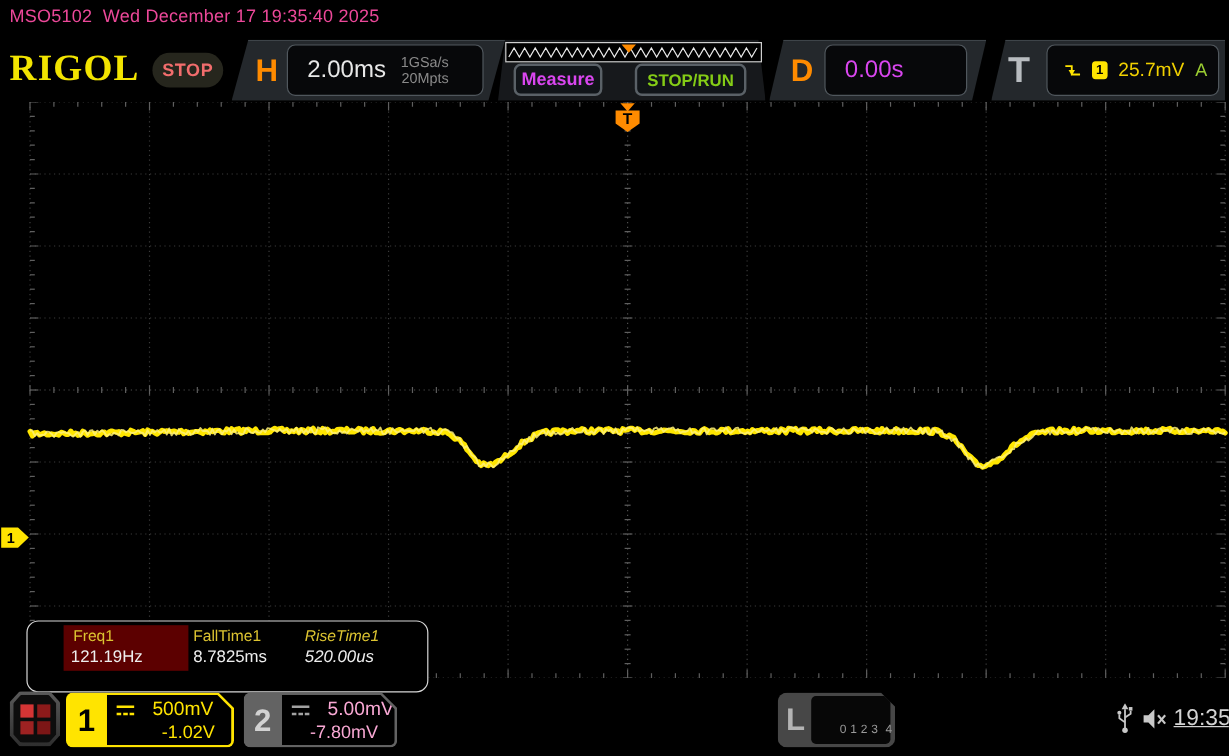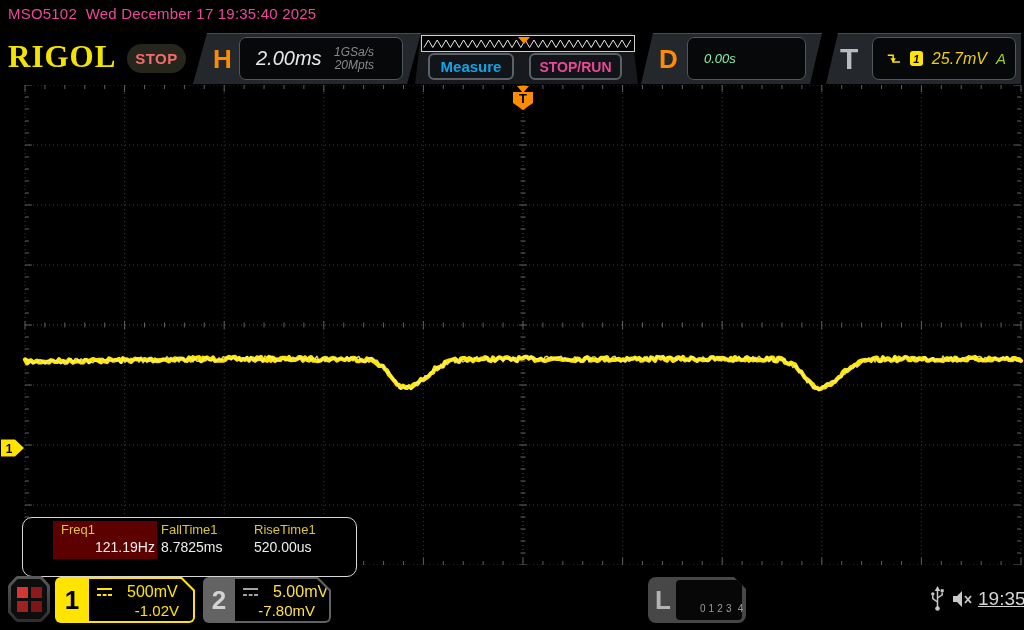"2.00ms" .inner-box { font-style: italic -> none }
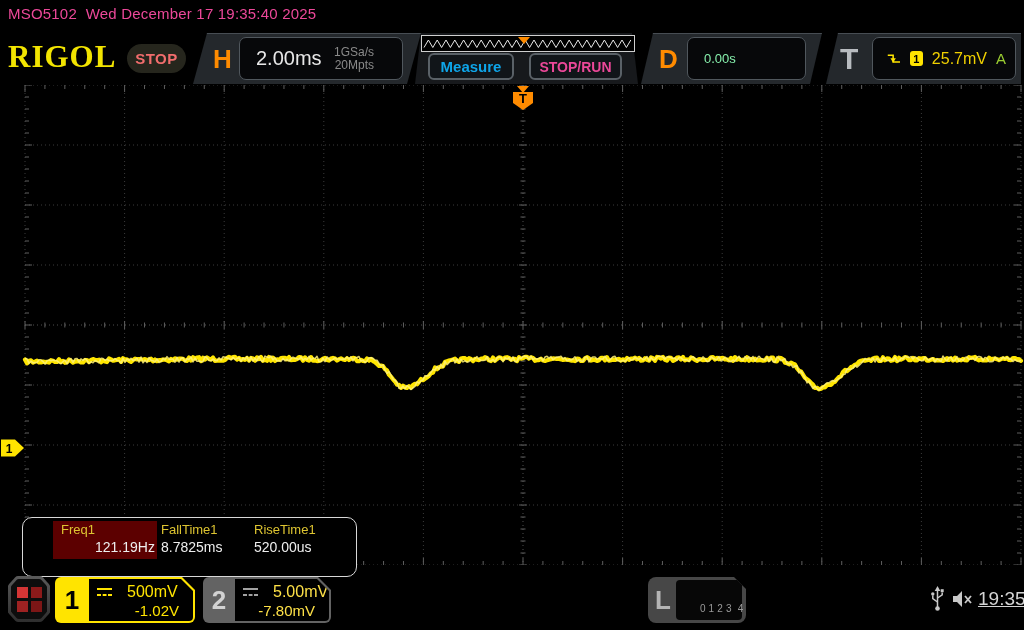"Measure" .measure-btn { color: #0ea5e9 -> #d946ef; width: 86px -> 74px }
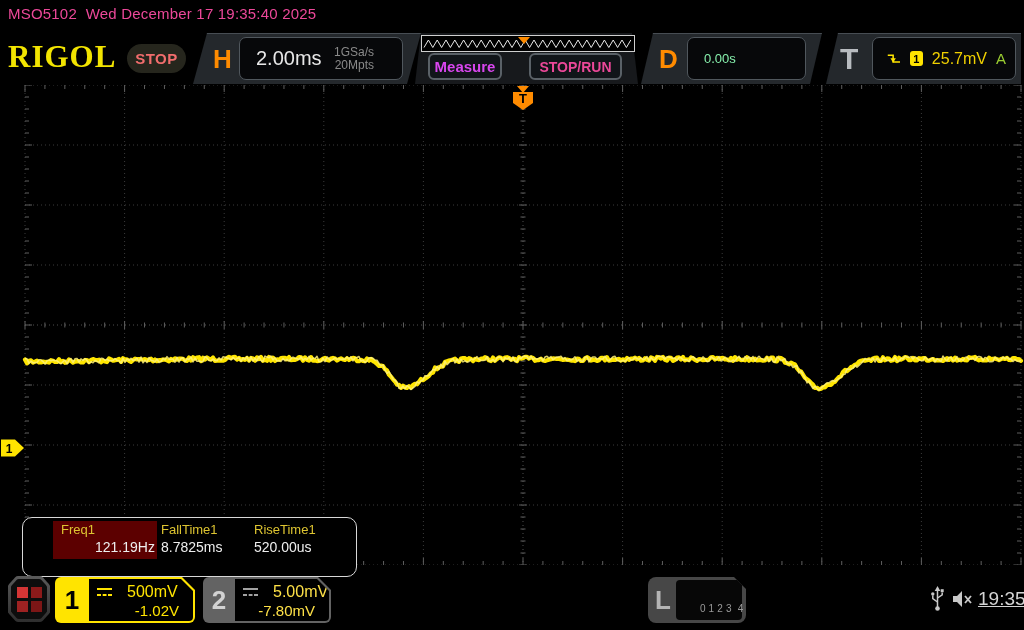"STOP/RUN" .stoprun-btn { color: #ec4899 -> #84cc16 }
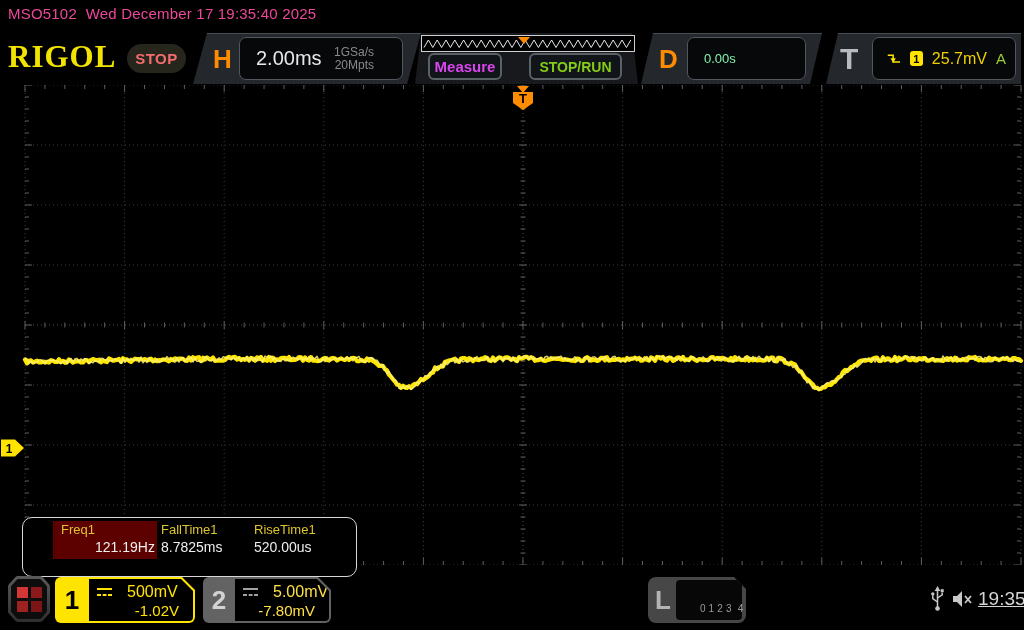"0.00s" .d-value { color: #86efac -> #d946ef; font-size: 13px -> 20px }
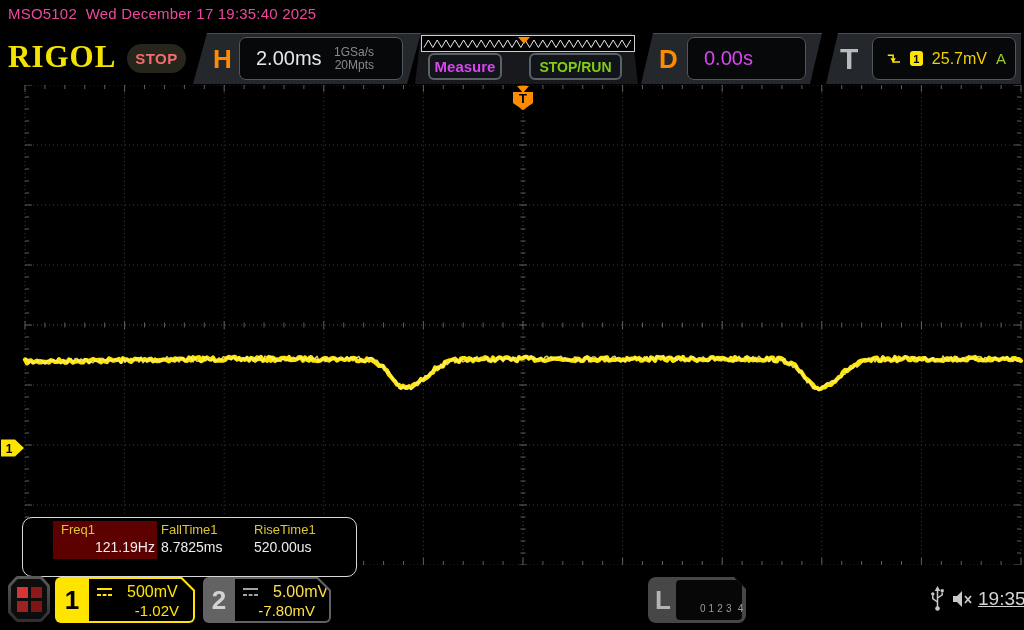"RiseTime1" .mc3 { font-style: none -> italic }
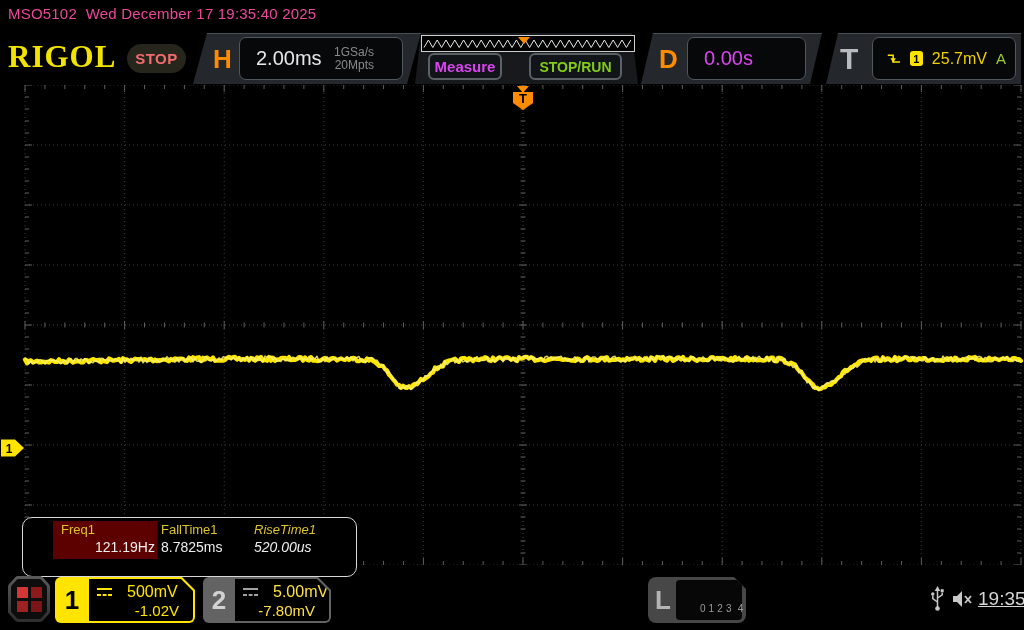"121.19Hz" .mc1v { margin-left: 36px -> none }
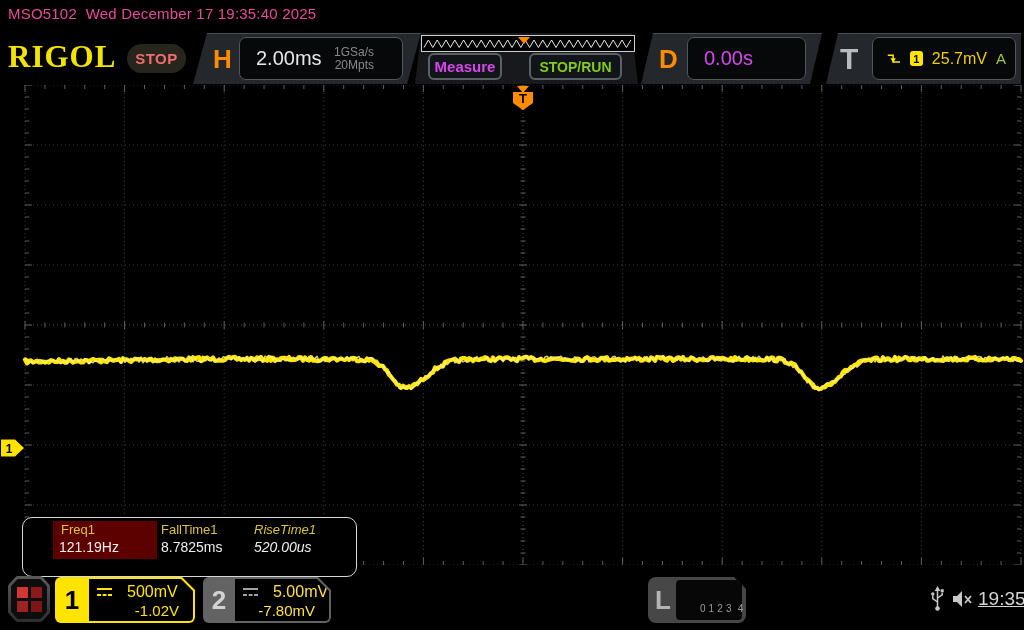"5.00mV" .ch2 .ch-row1, .ch2 .ch-row2 { color: #fde047 -> #f9a8d4 }
